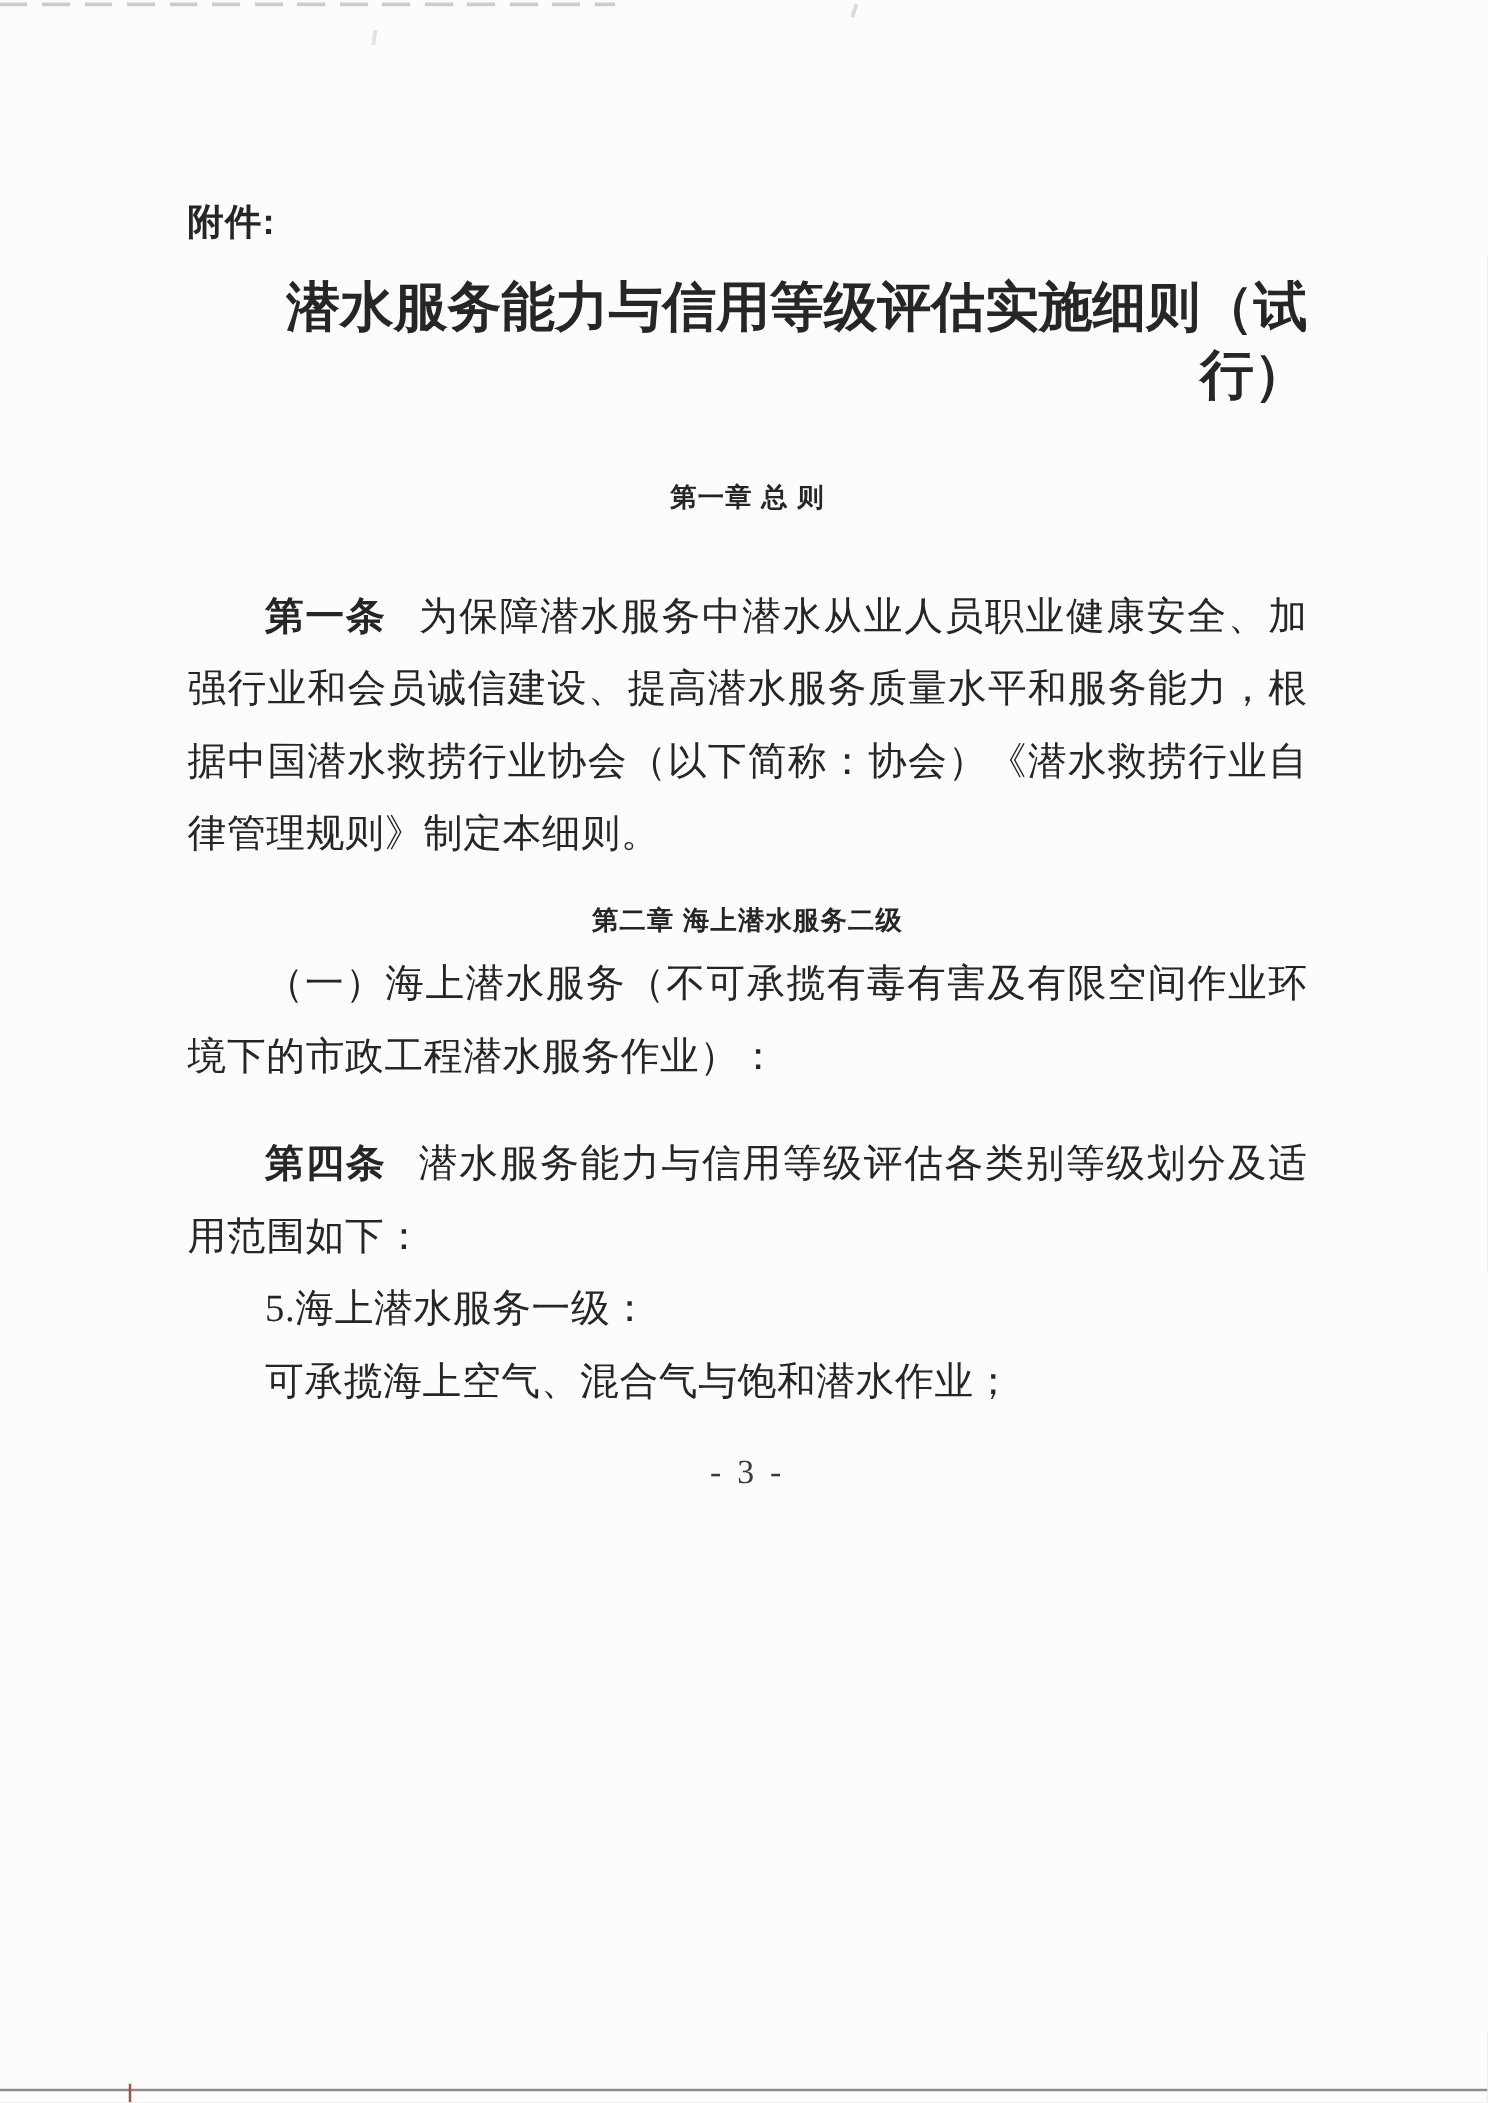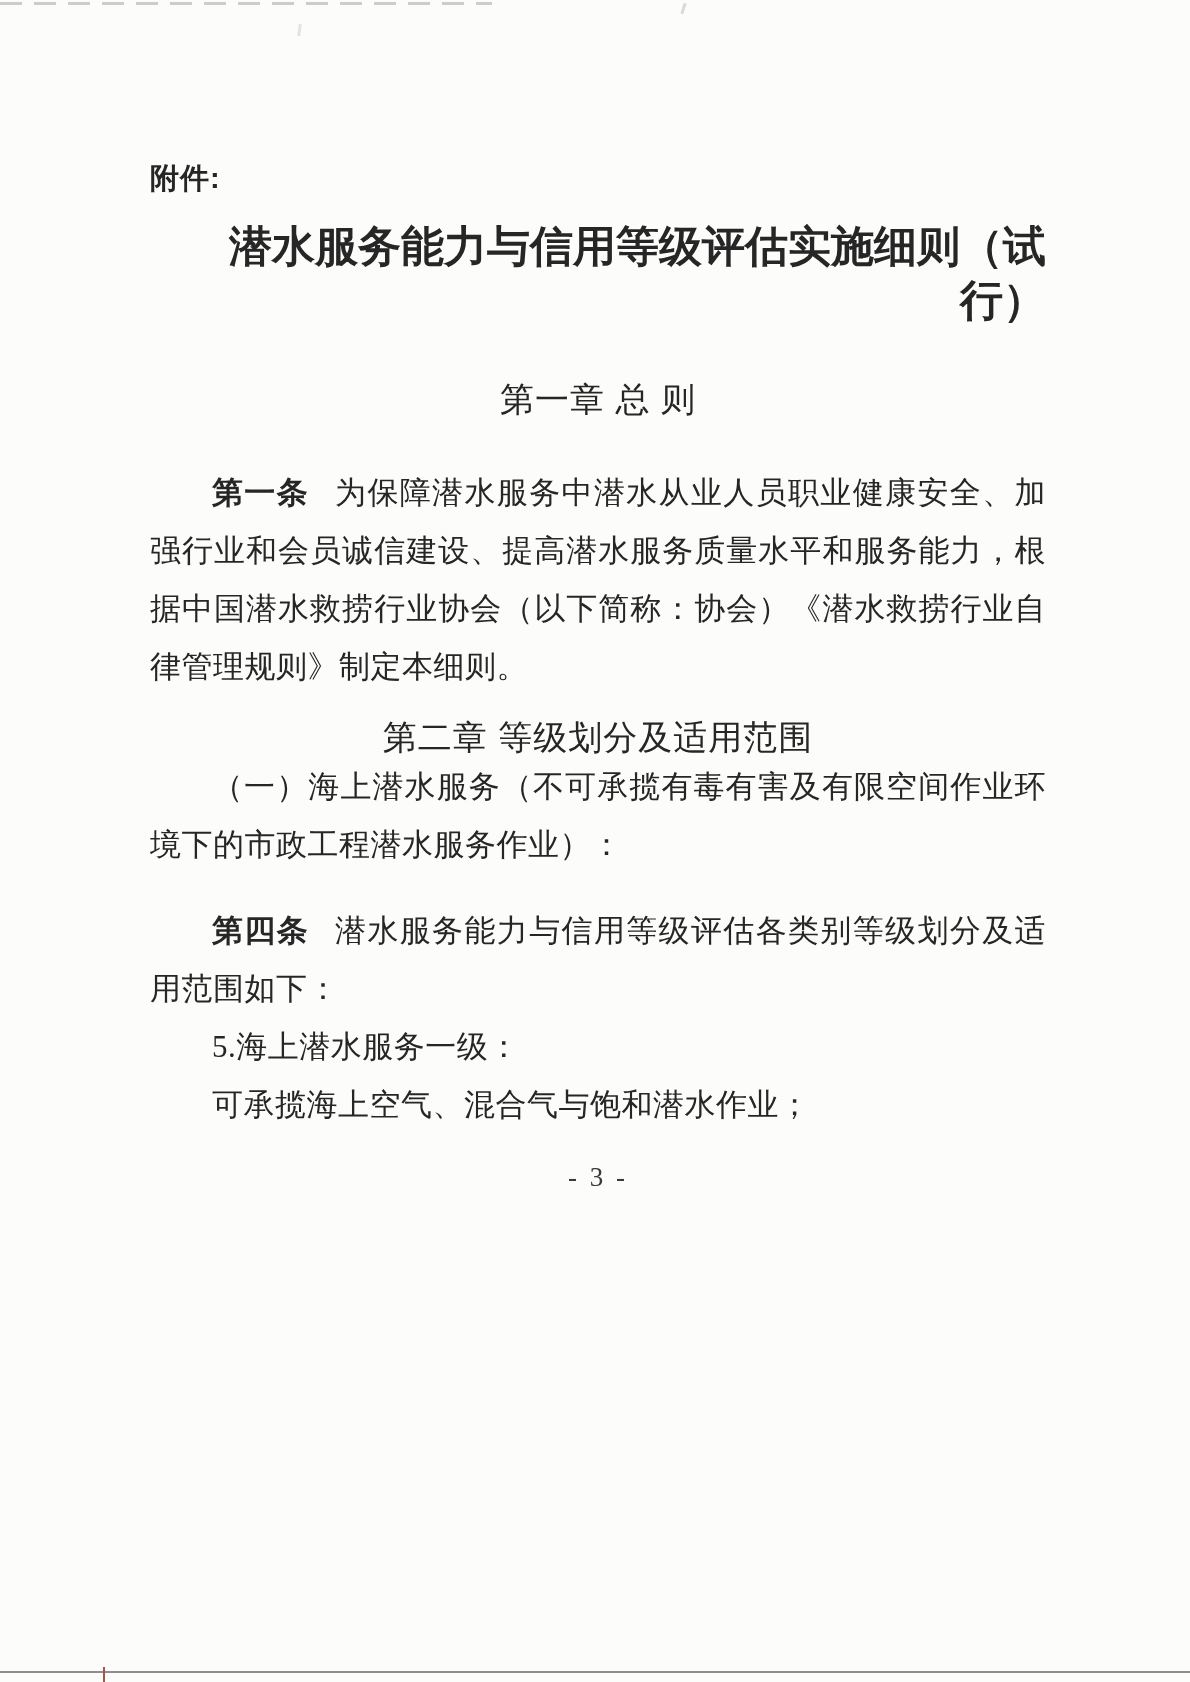"第一章 总 则" .chapter-heading { font-size: 34px -> 21px; font-weight: 400 -> 700 }
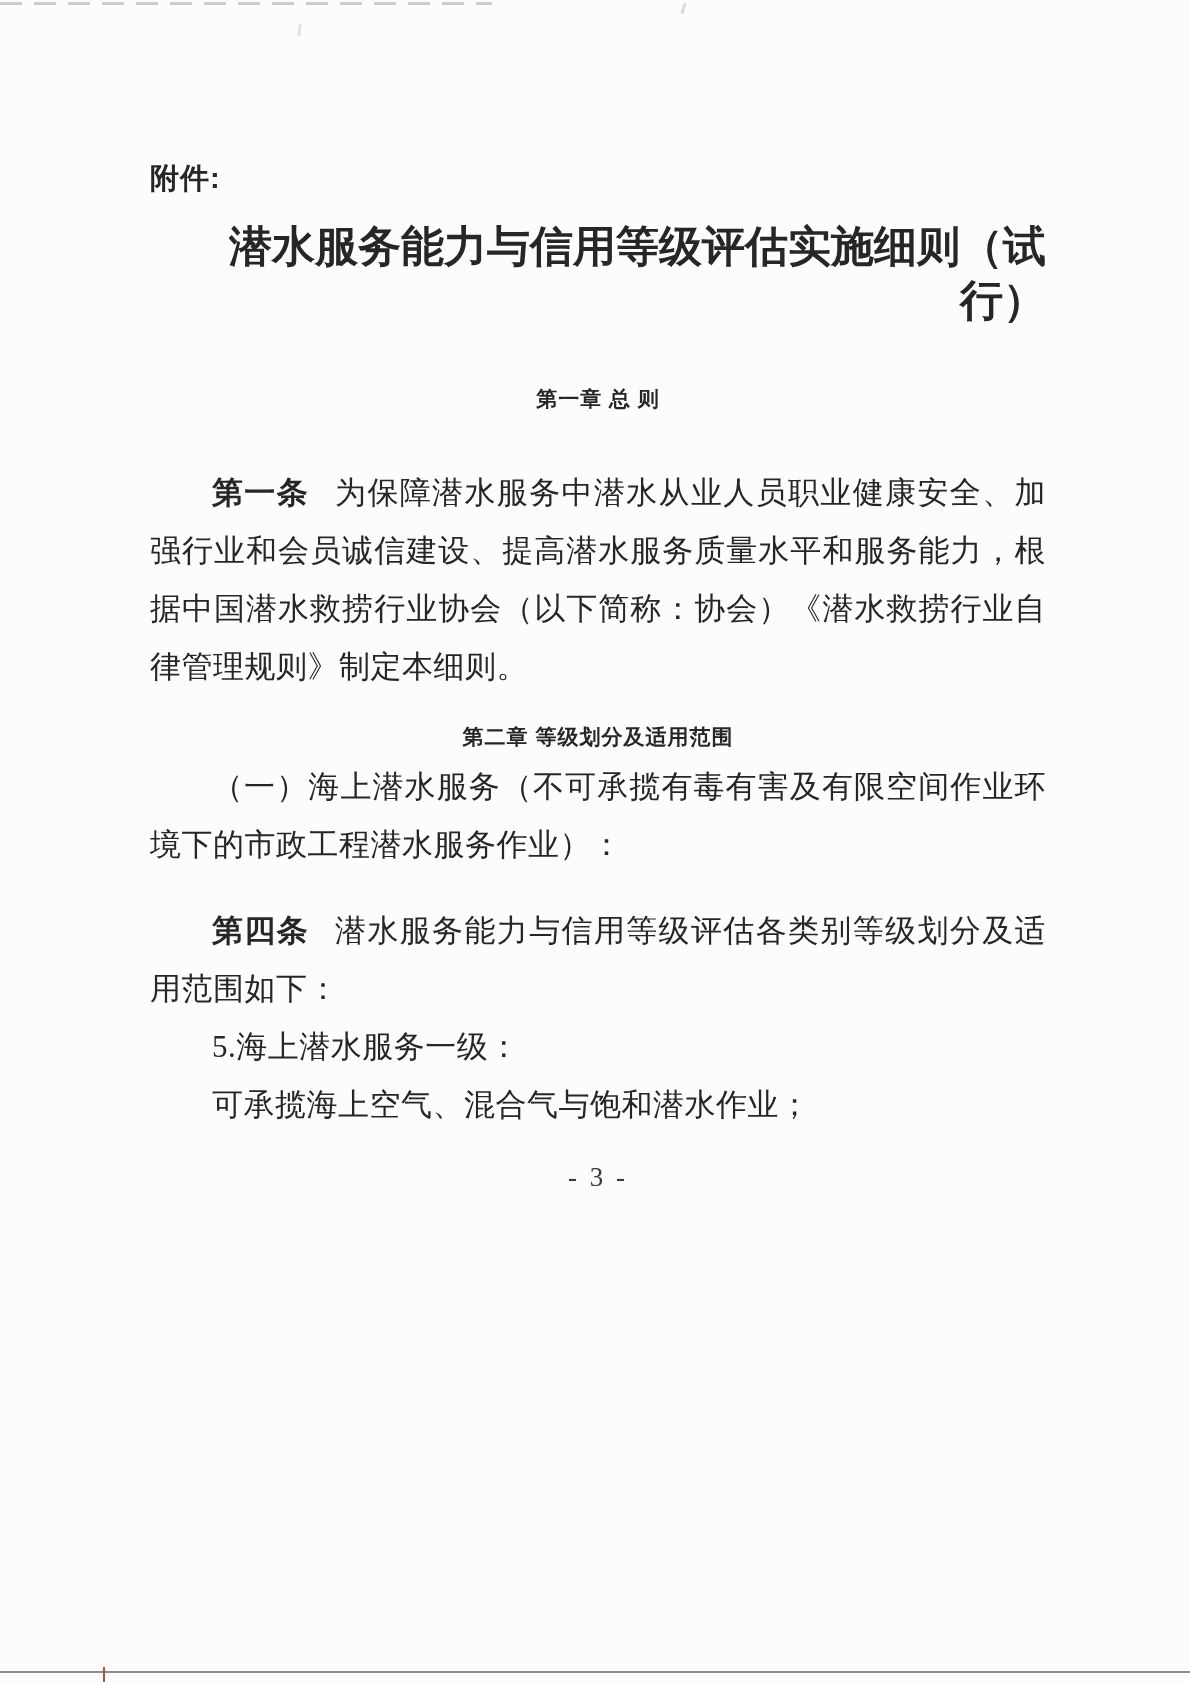"第二章 等级划分及适用范围" h2.chapter-heading { text: 等级划分及适用范围 -> 海上潜水服务二级 }
